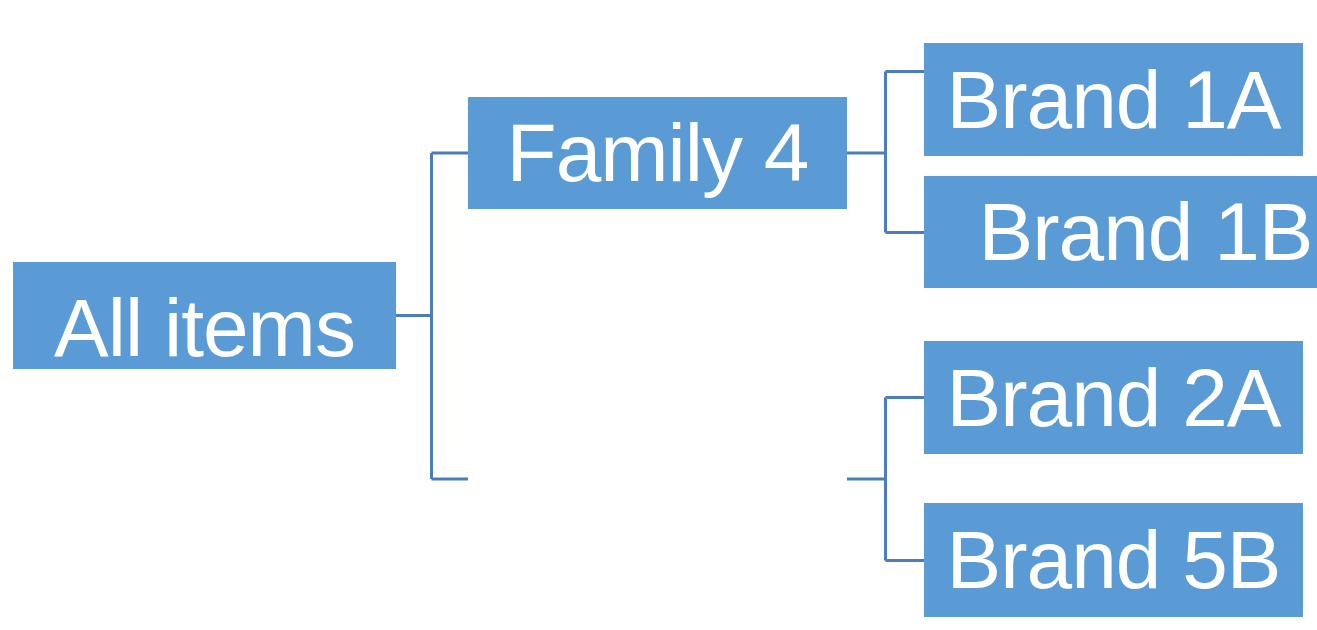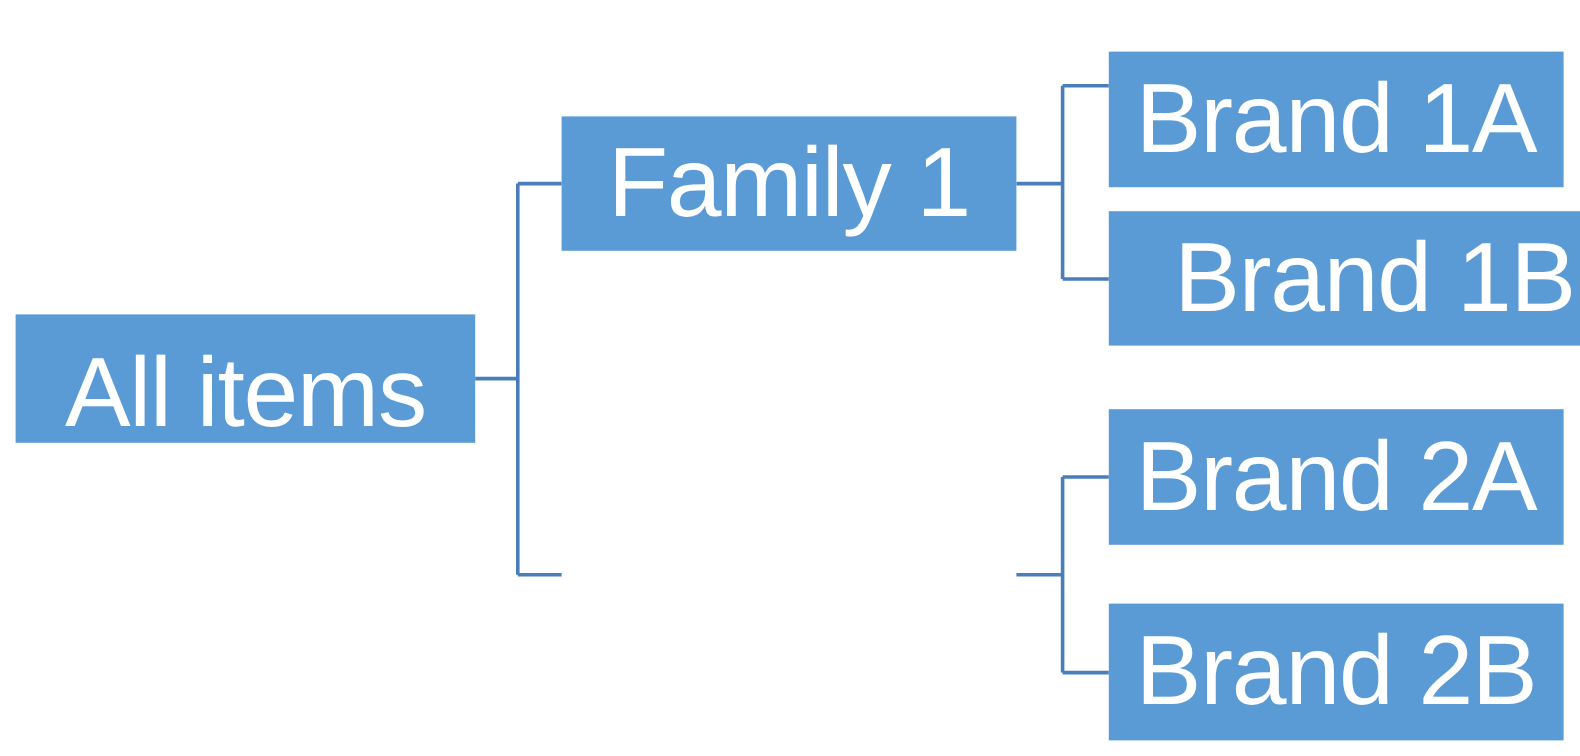"Family 1" span { text: 1 -> 4 }
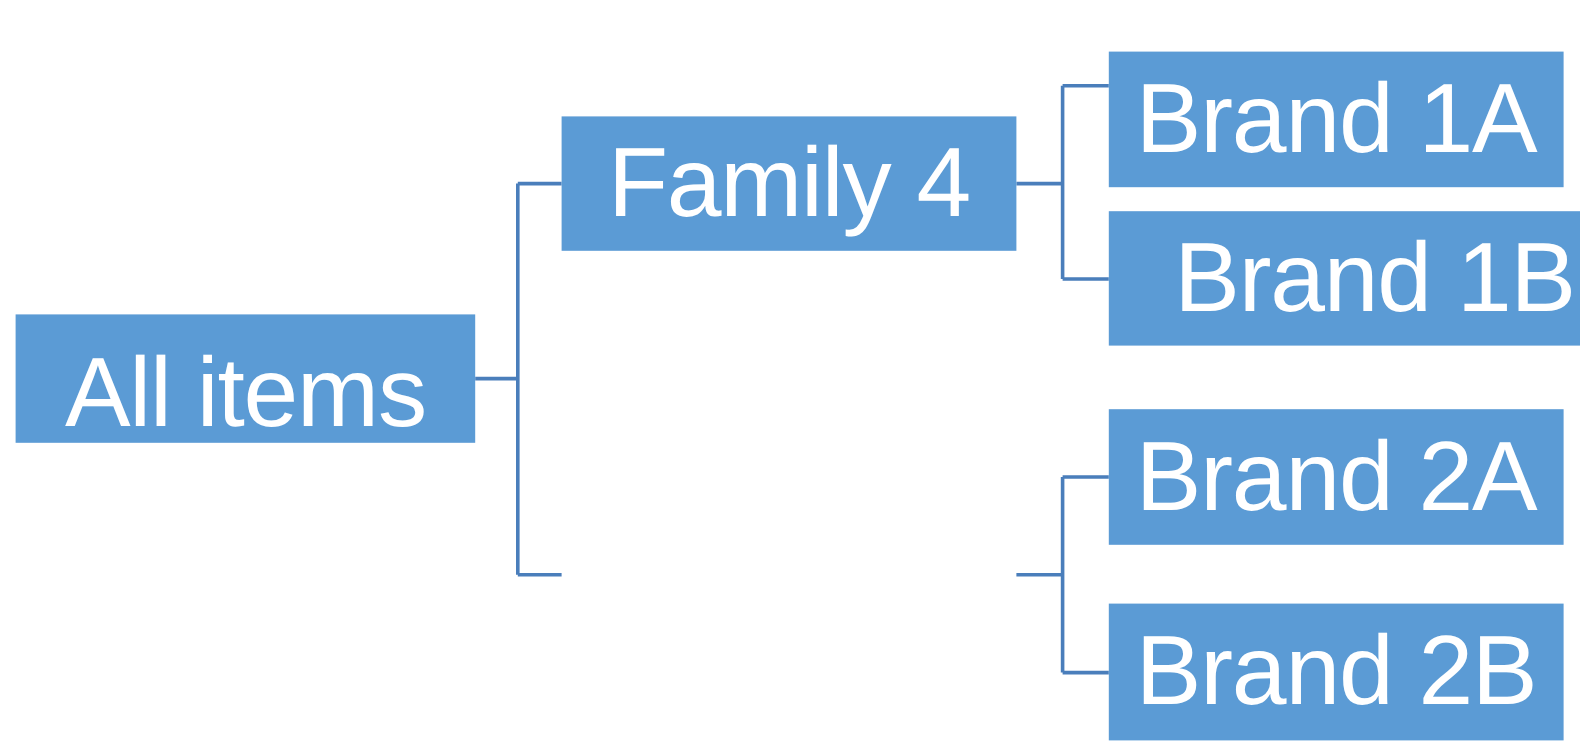"Brand 2B" span { text: 2B -> 5B }
